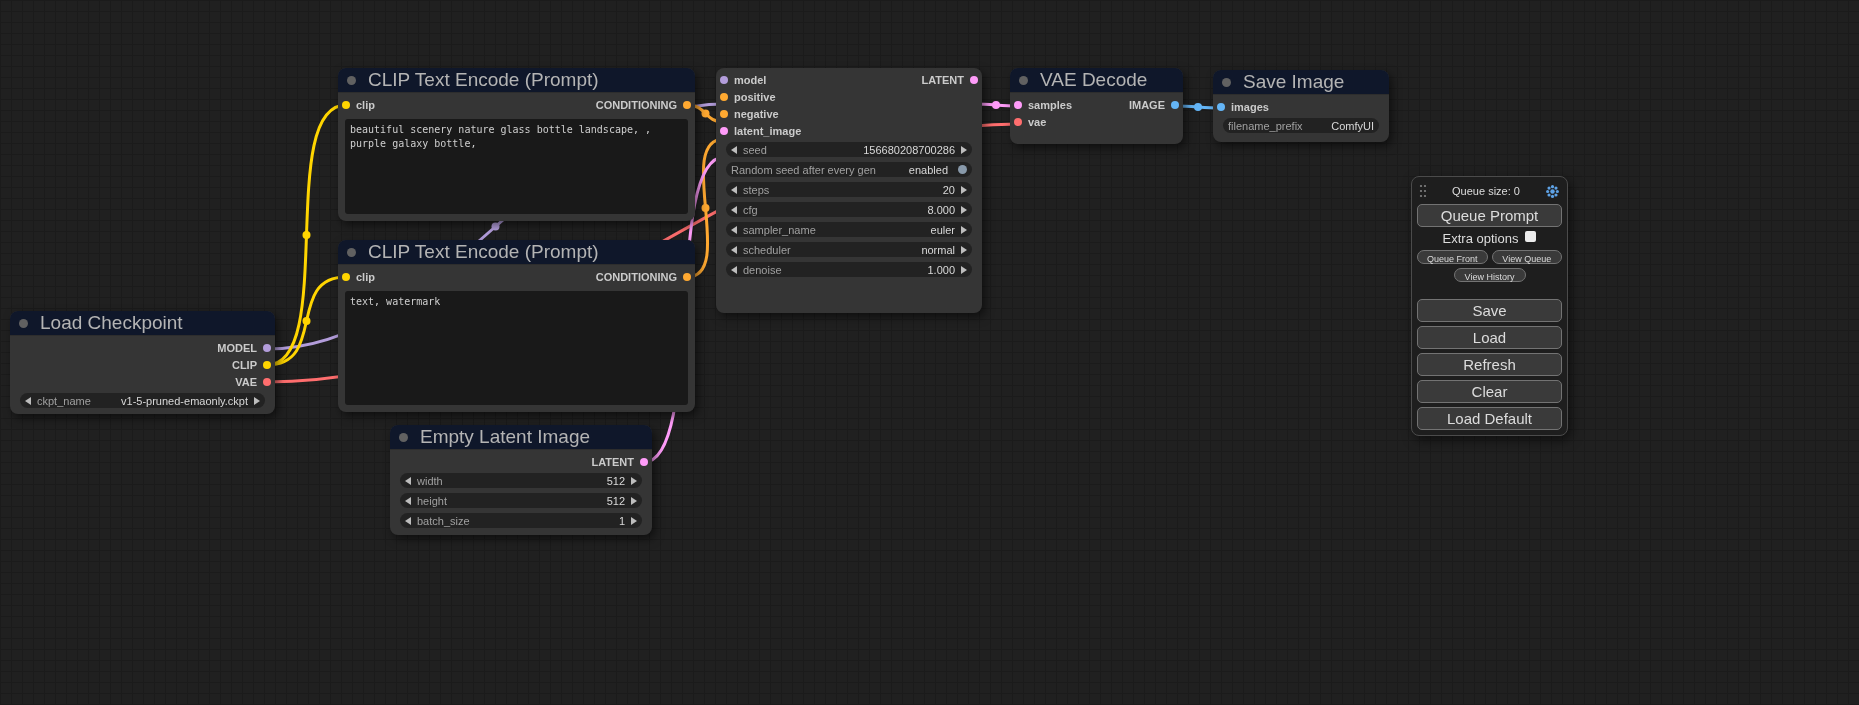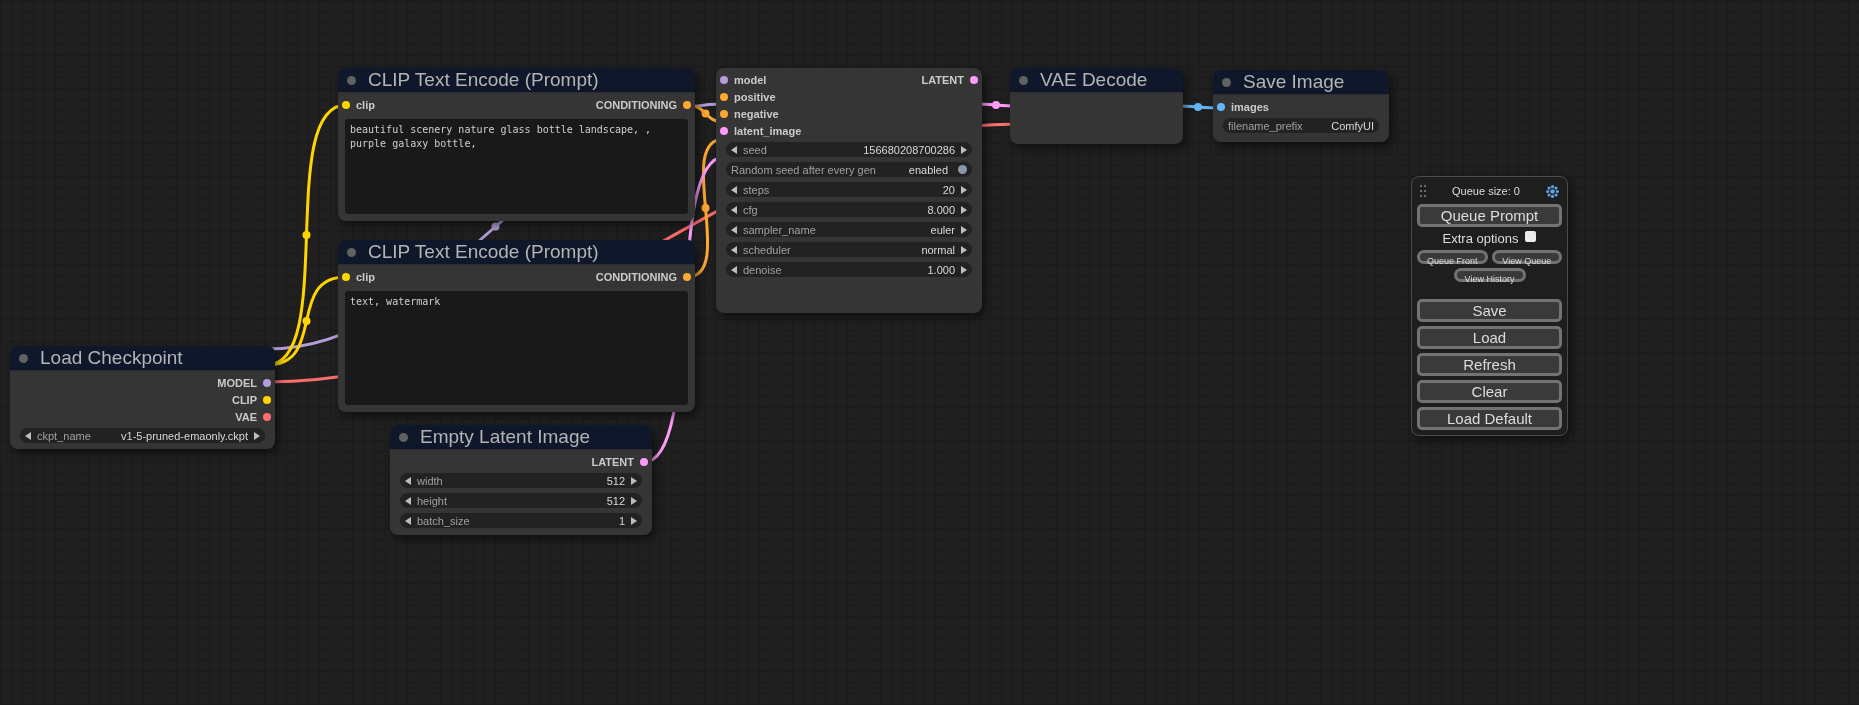"samples" div.rows { html: none -> <div> <div> <span> <i></i> <span>samples</span> </span> <span> <span>IMAGE</span> <i></i> </span> </div> <div> <span> <i></i> <span>vae</span> </span> </div> </div> }
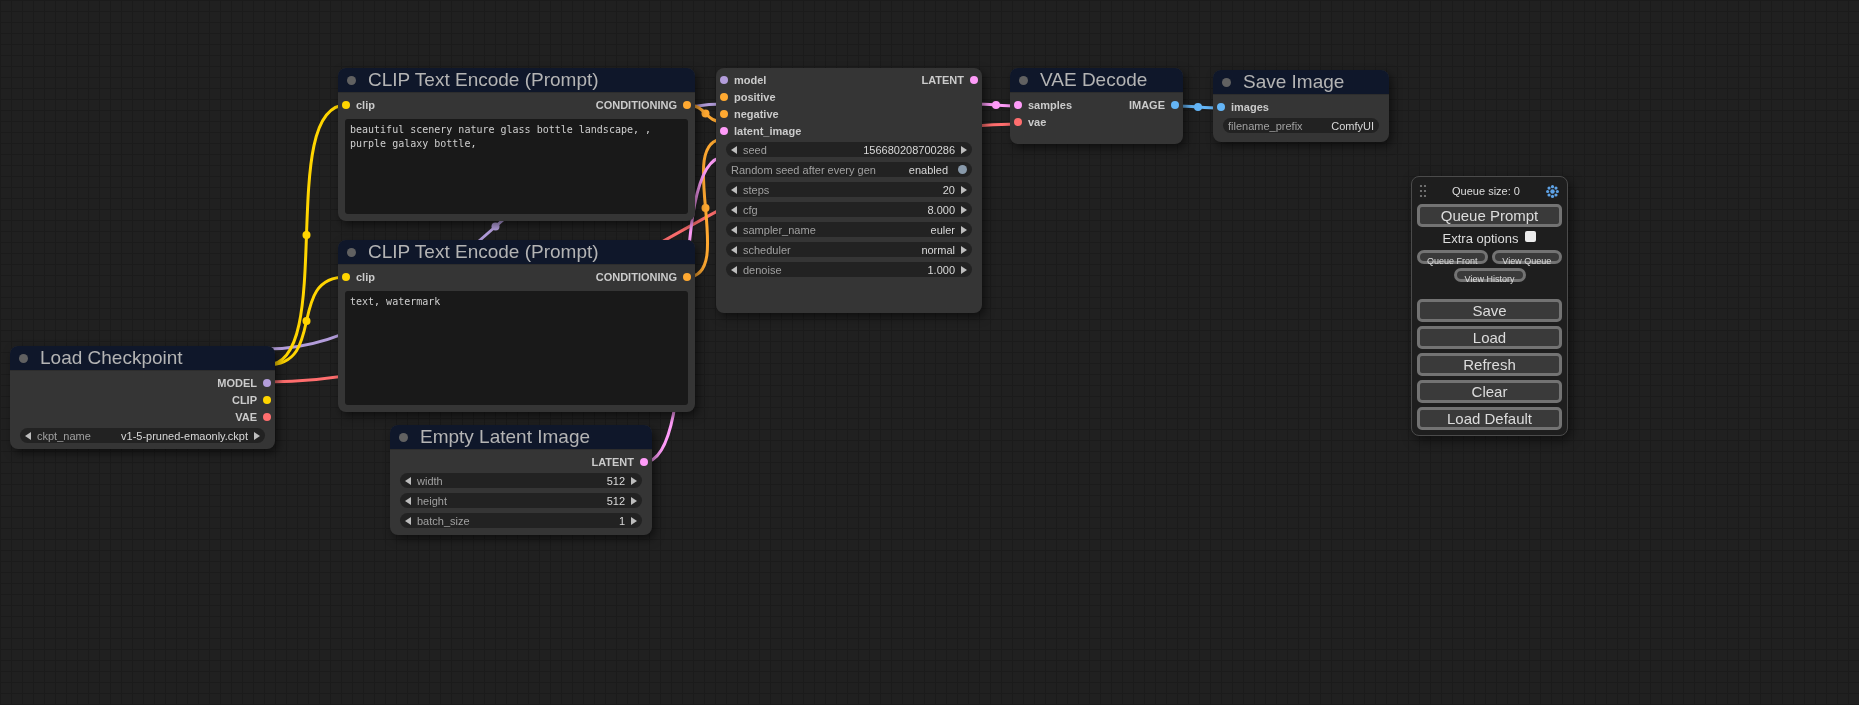"Queue Prompt" .btn { border: 3px solid #737373 -> 1px solid #737373 }
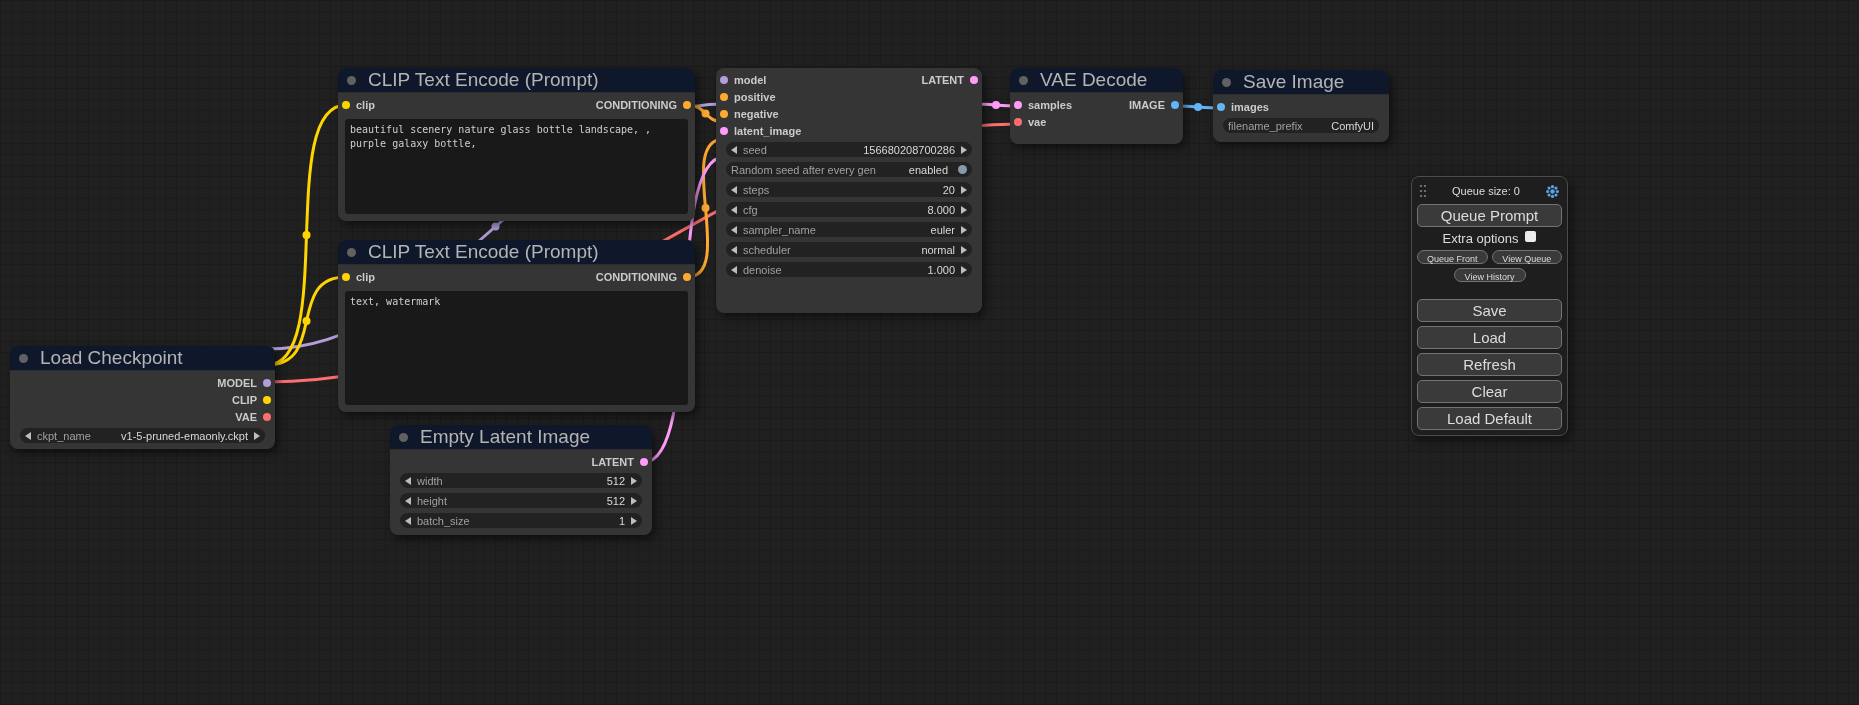"Load Checkpoint" #n-ckpt { margin-top: 35px -> none }
